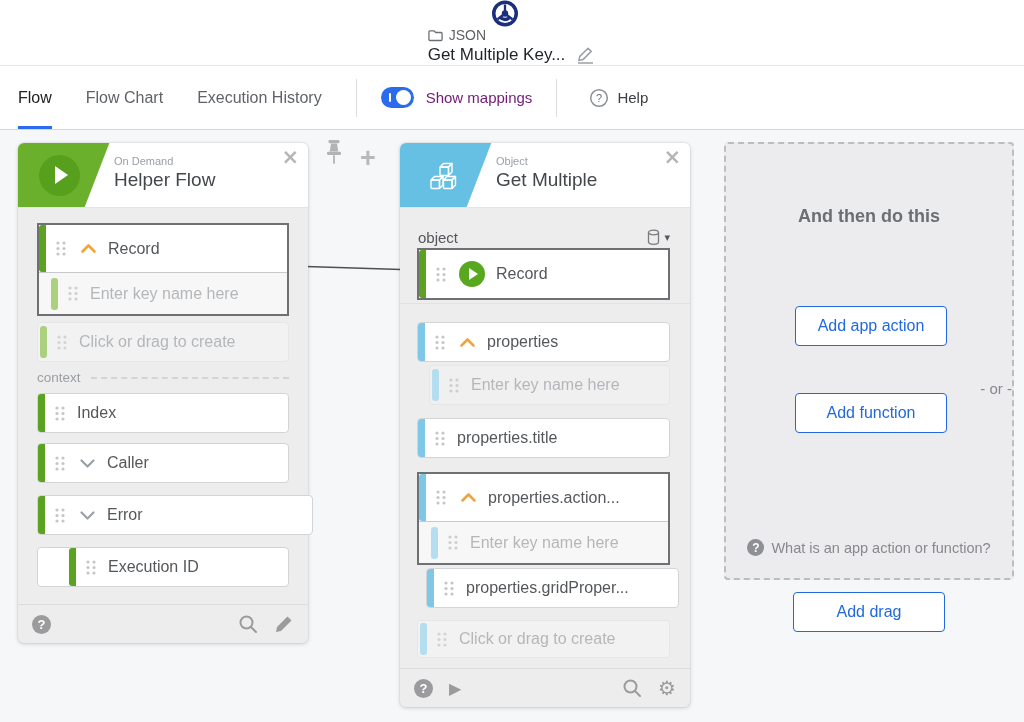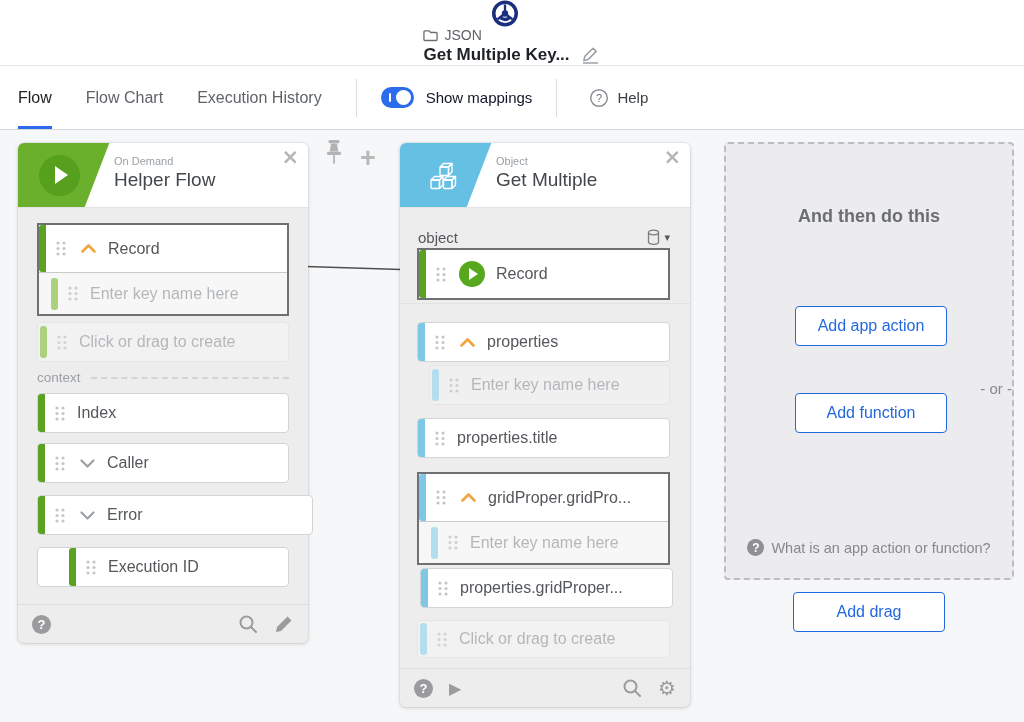"Get Multiple Key..." .title-row { font-weight: bold -> normal }
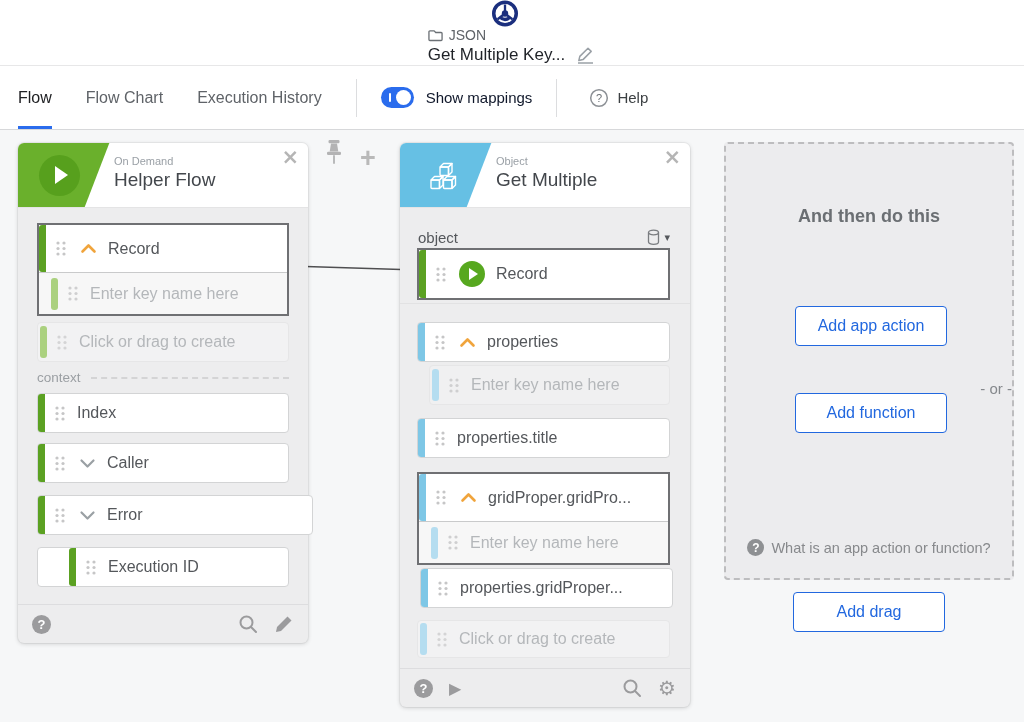"Show mappings" .show-mappings { color: #0f172a -> #701a75 }
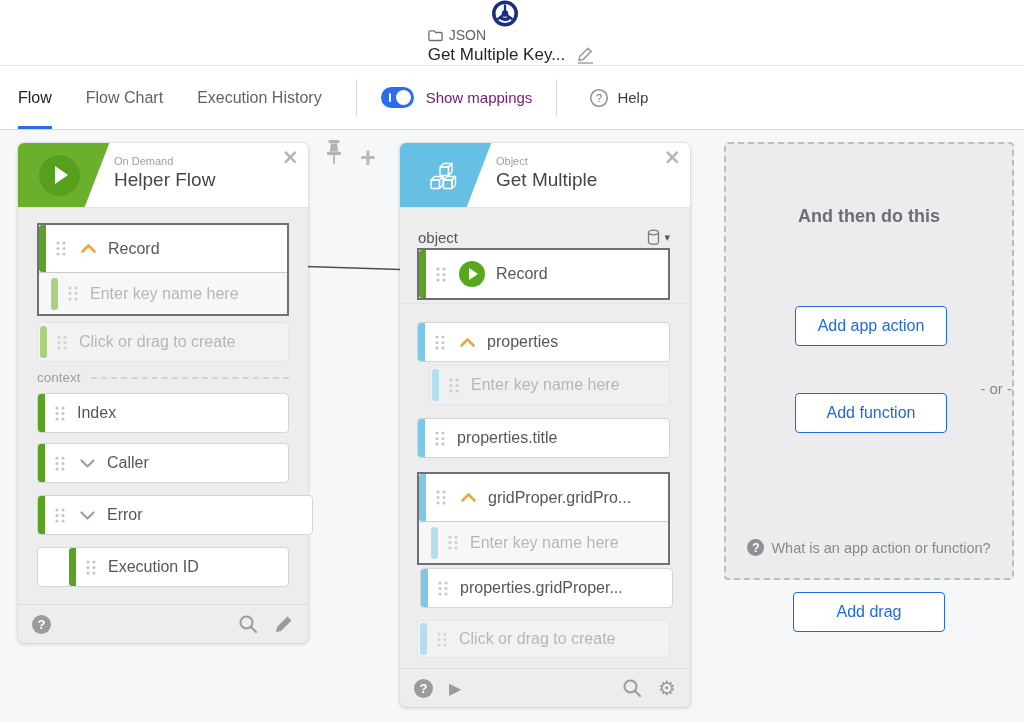"gridProper.gridPro..." span.lbl { text: gridProper.gridPro -> properties.action }
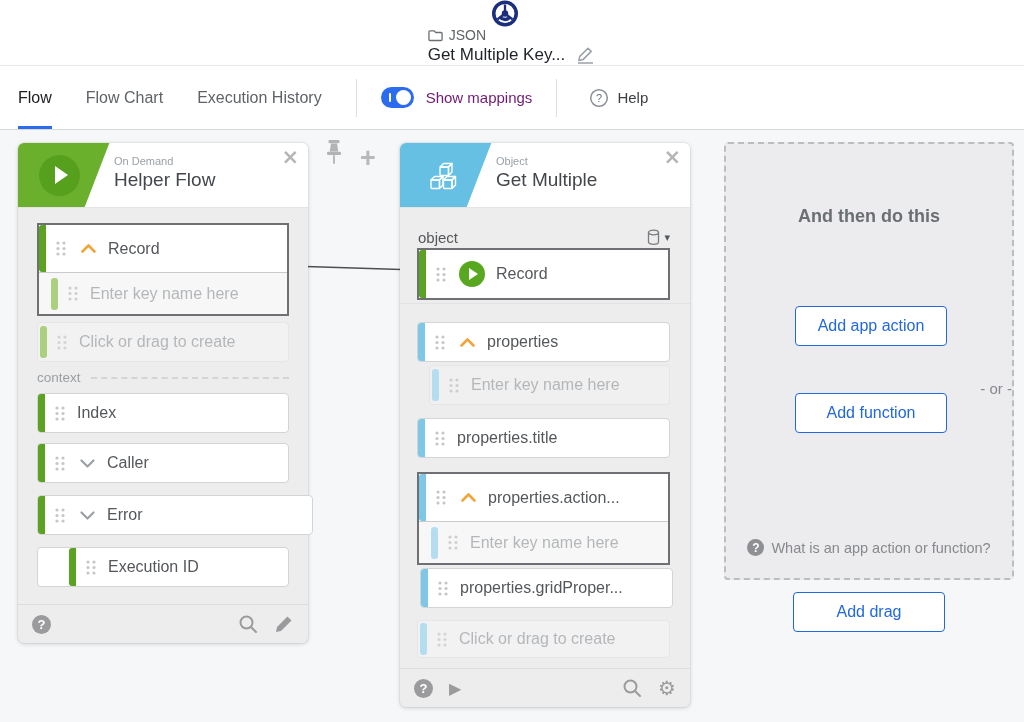"properties.gridProper..." div.fld { left: 20px -> 26px }
